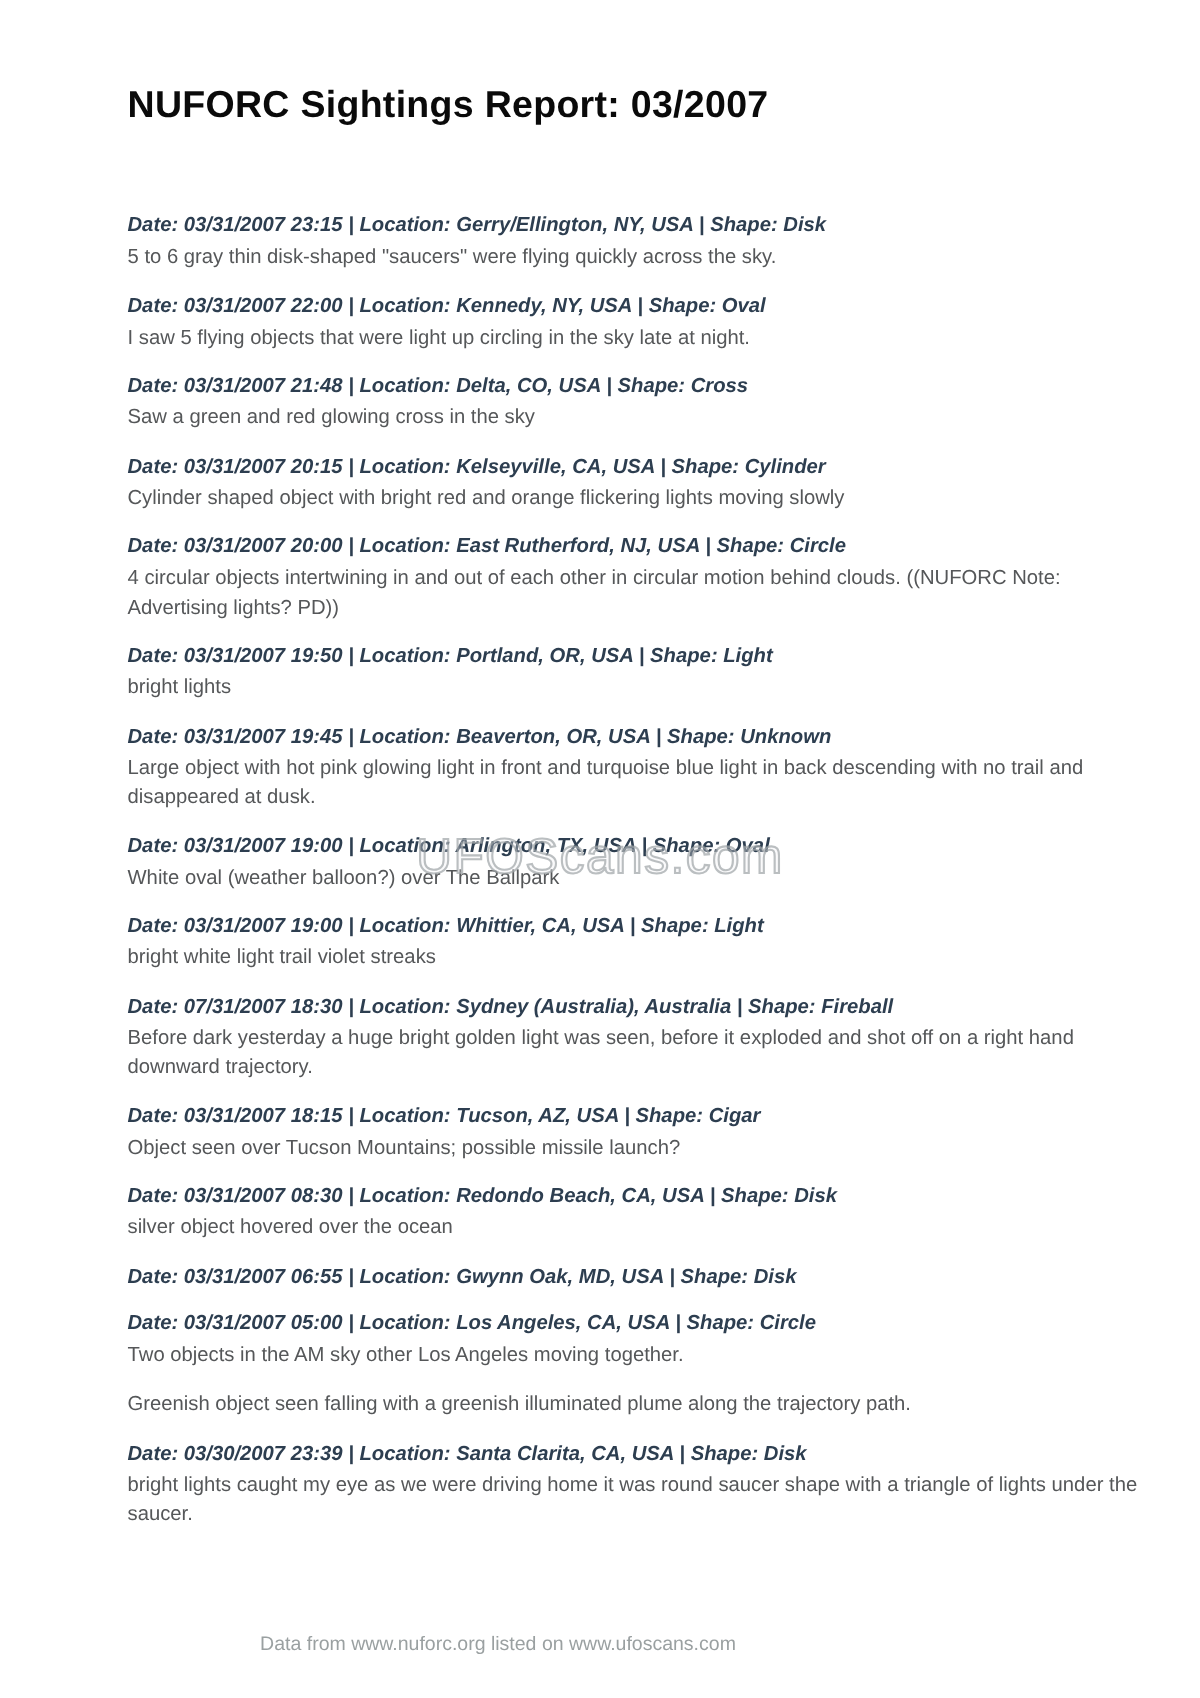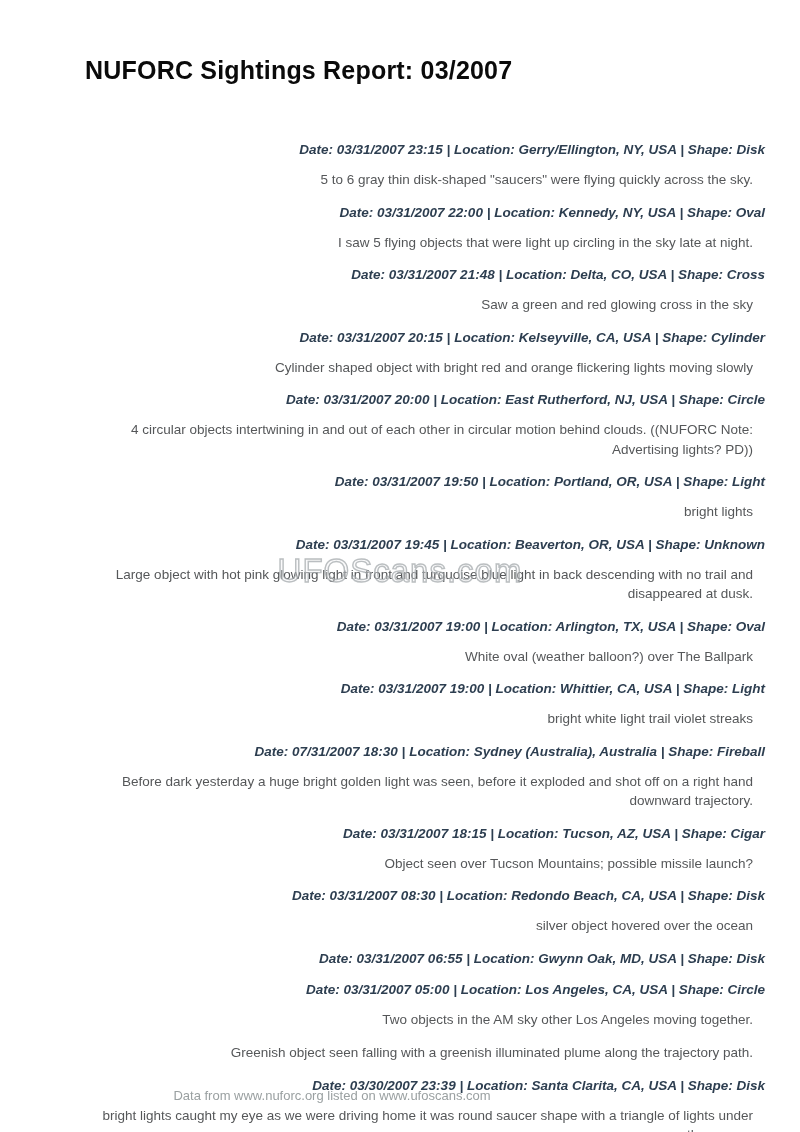"Date: 03/31/2007 23:15 | Location:" .entry { text-align: right -> none }
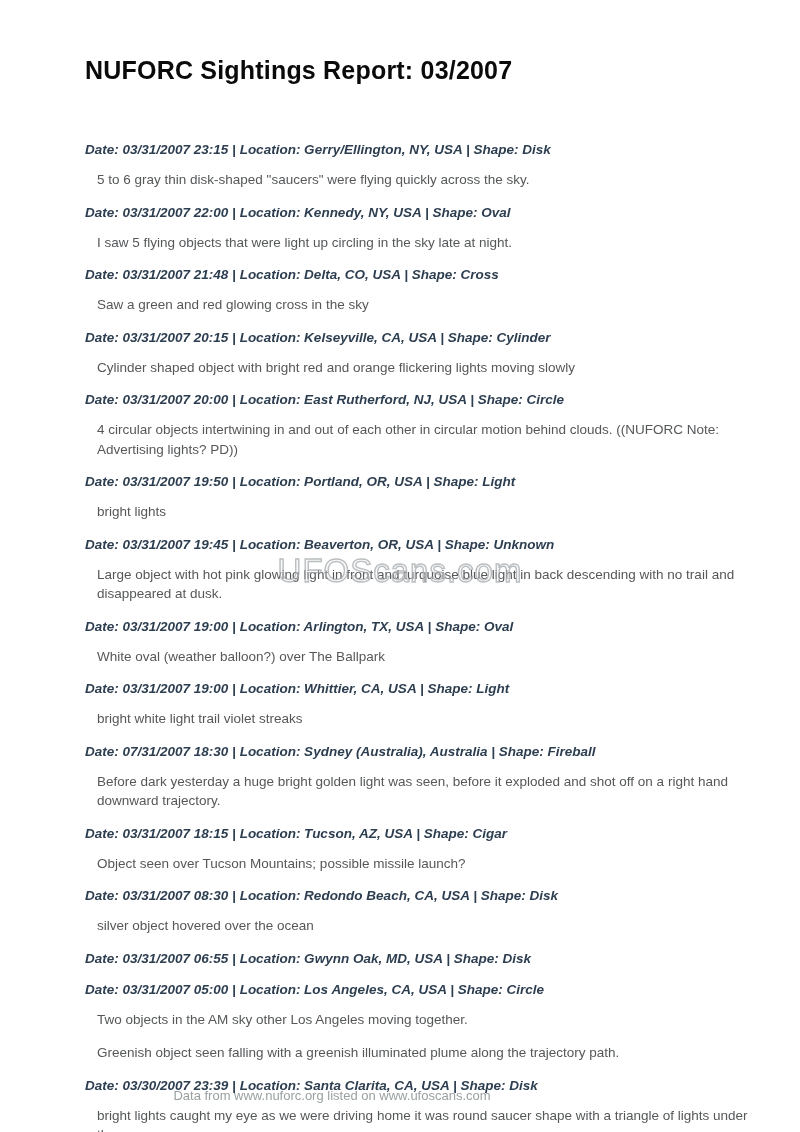"5 to 6 gray thin" .entry-desc { margin: 12px -> 0 }
